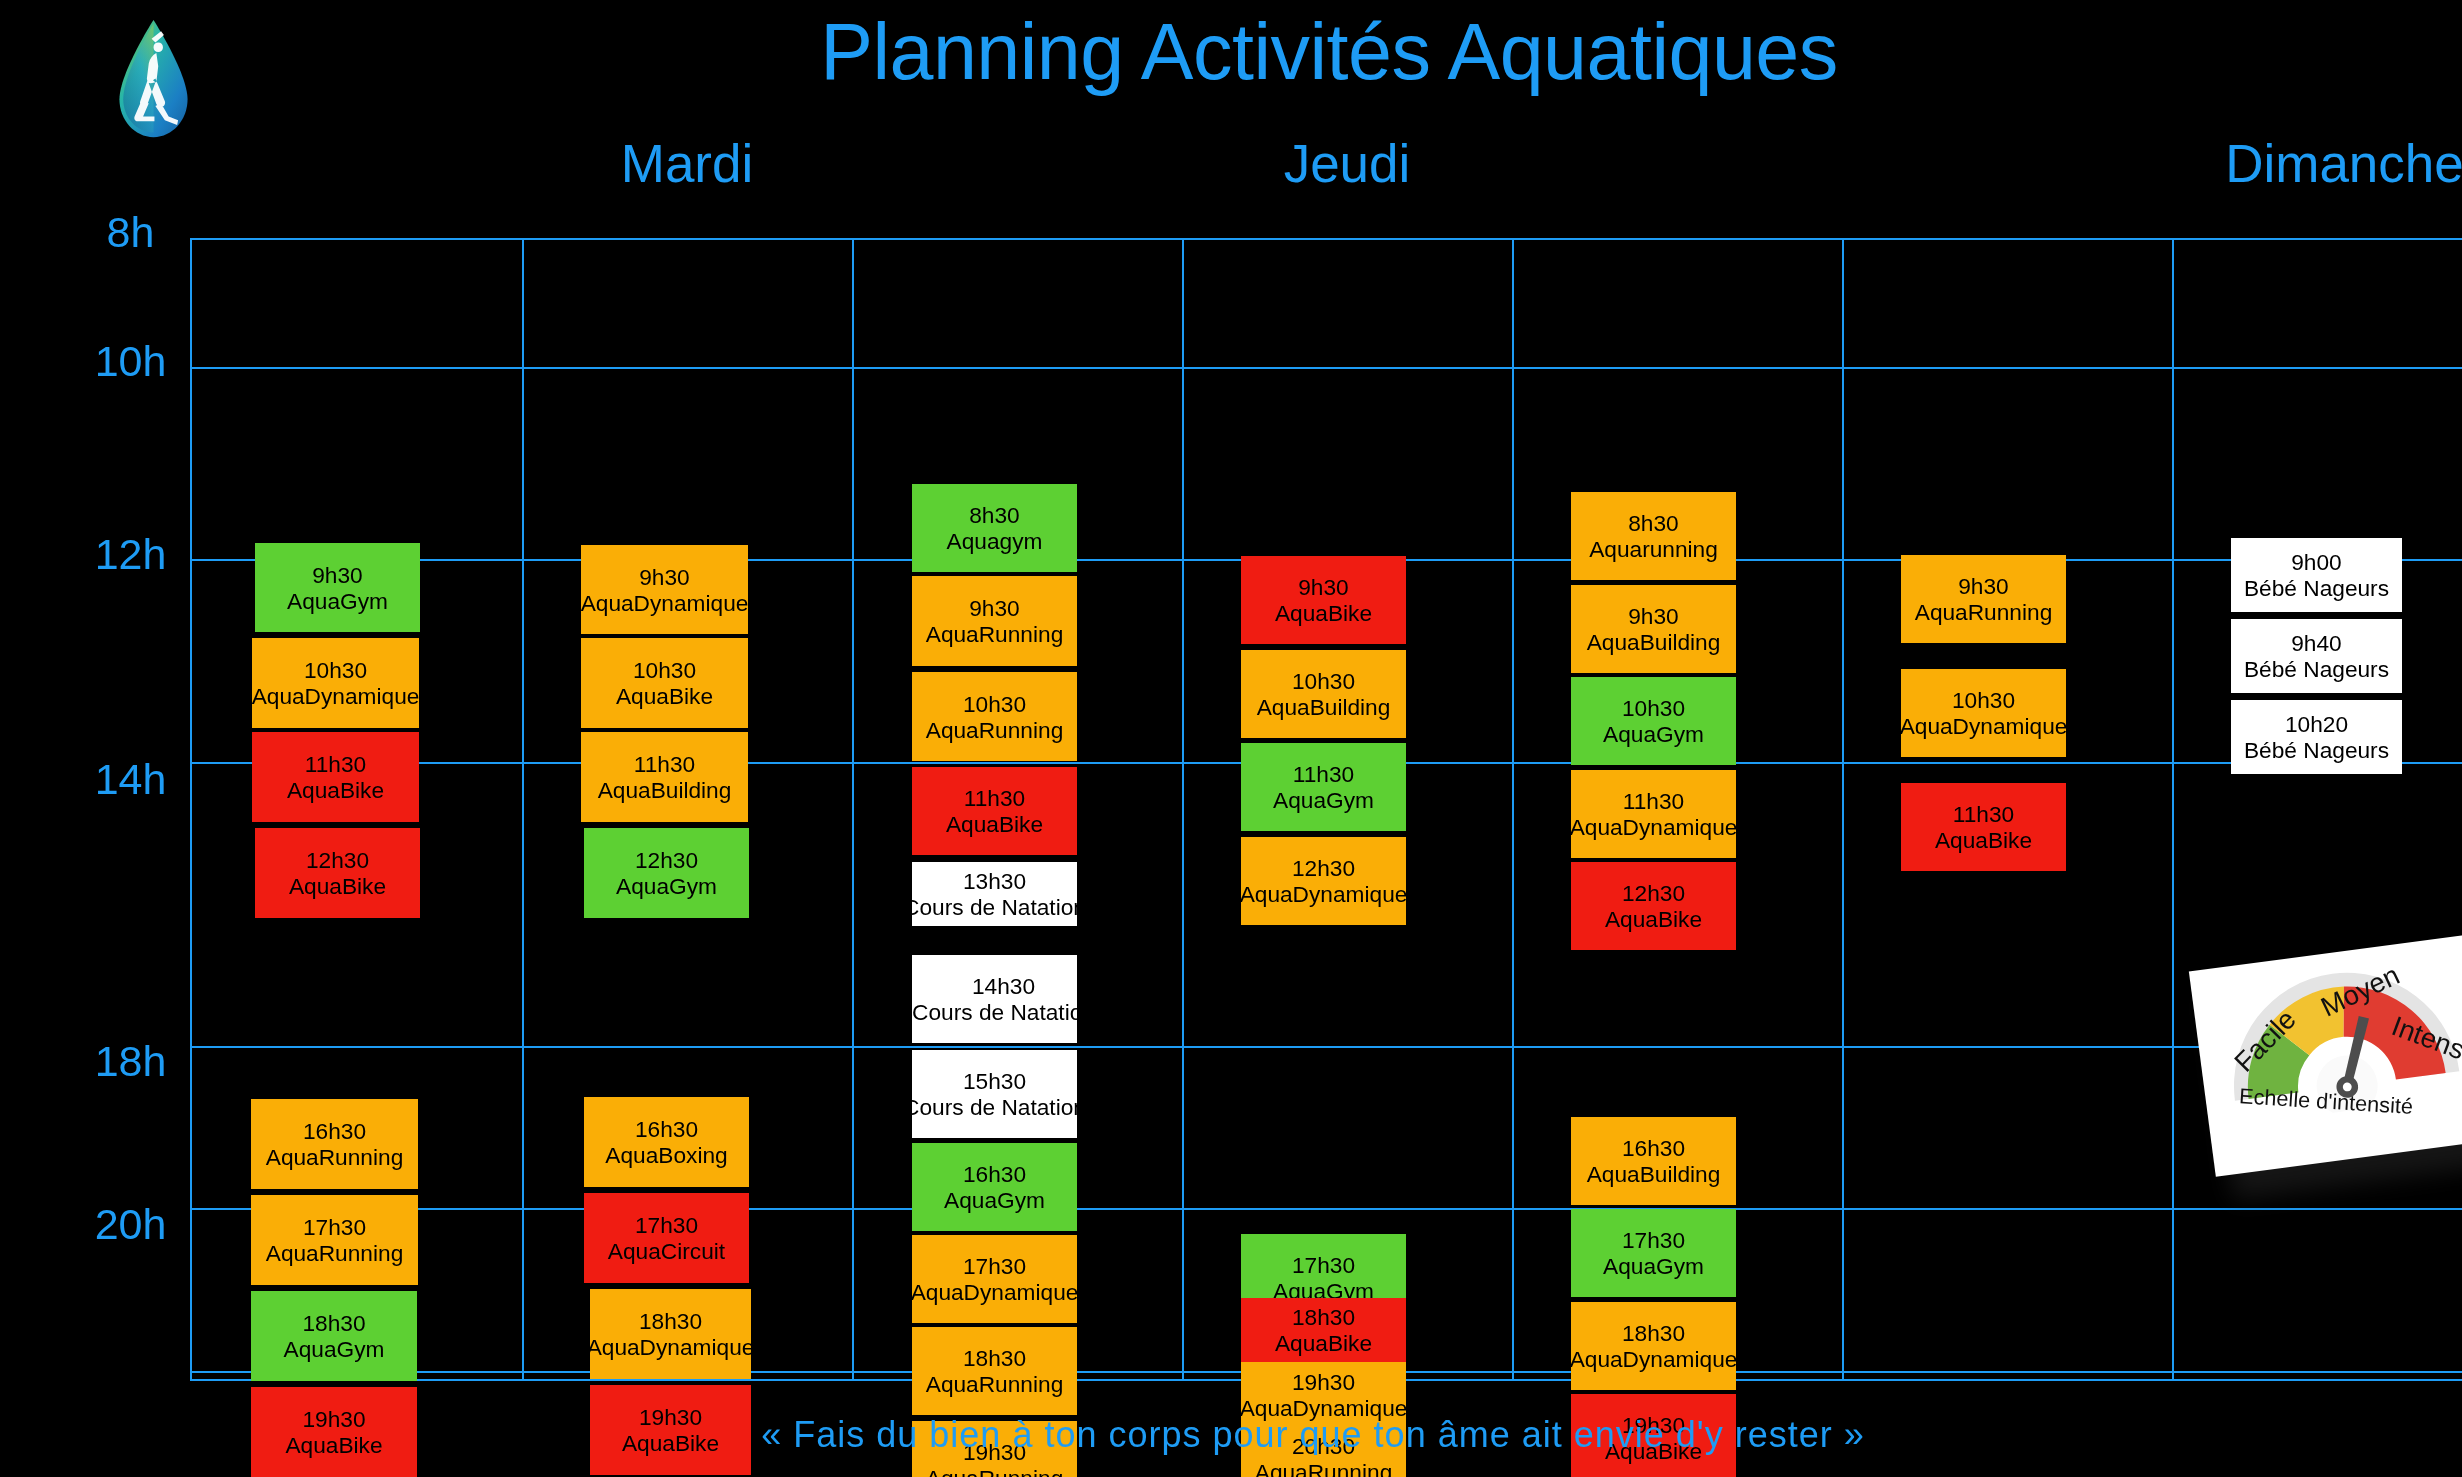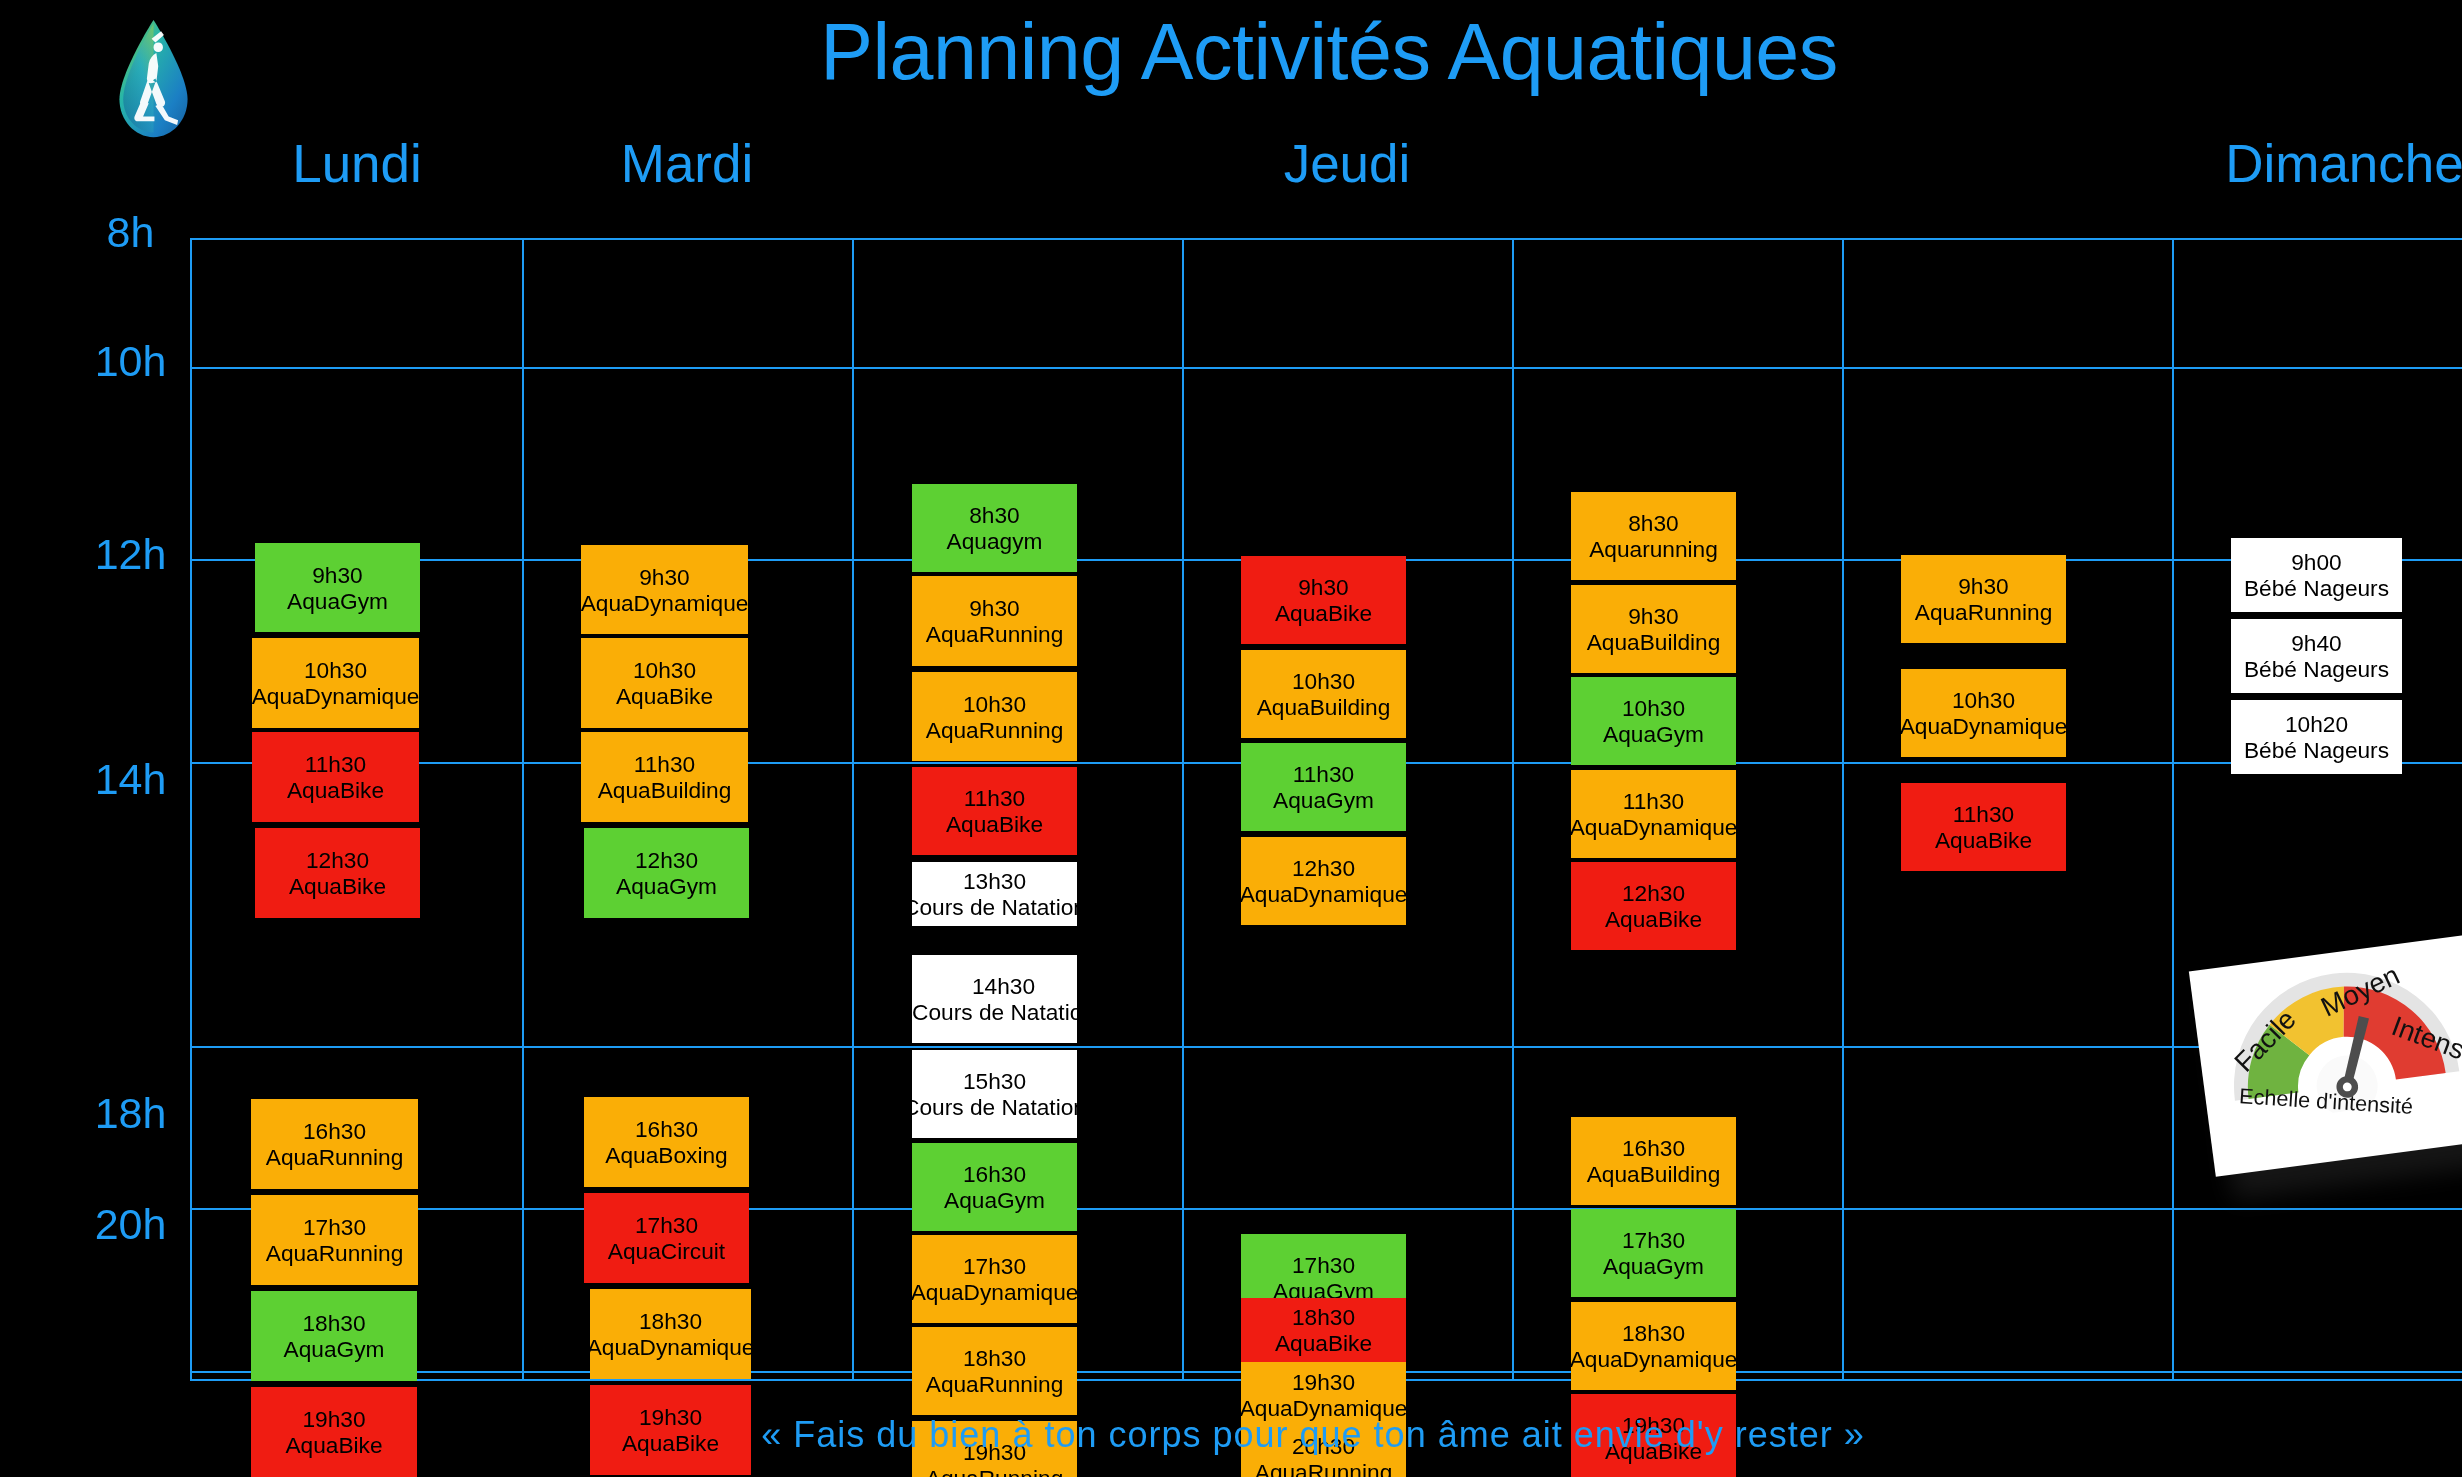"Lundi" div.day-header { html: <div>Lundi</div> -> none }
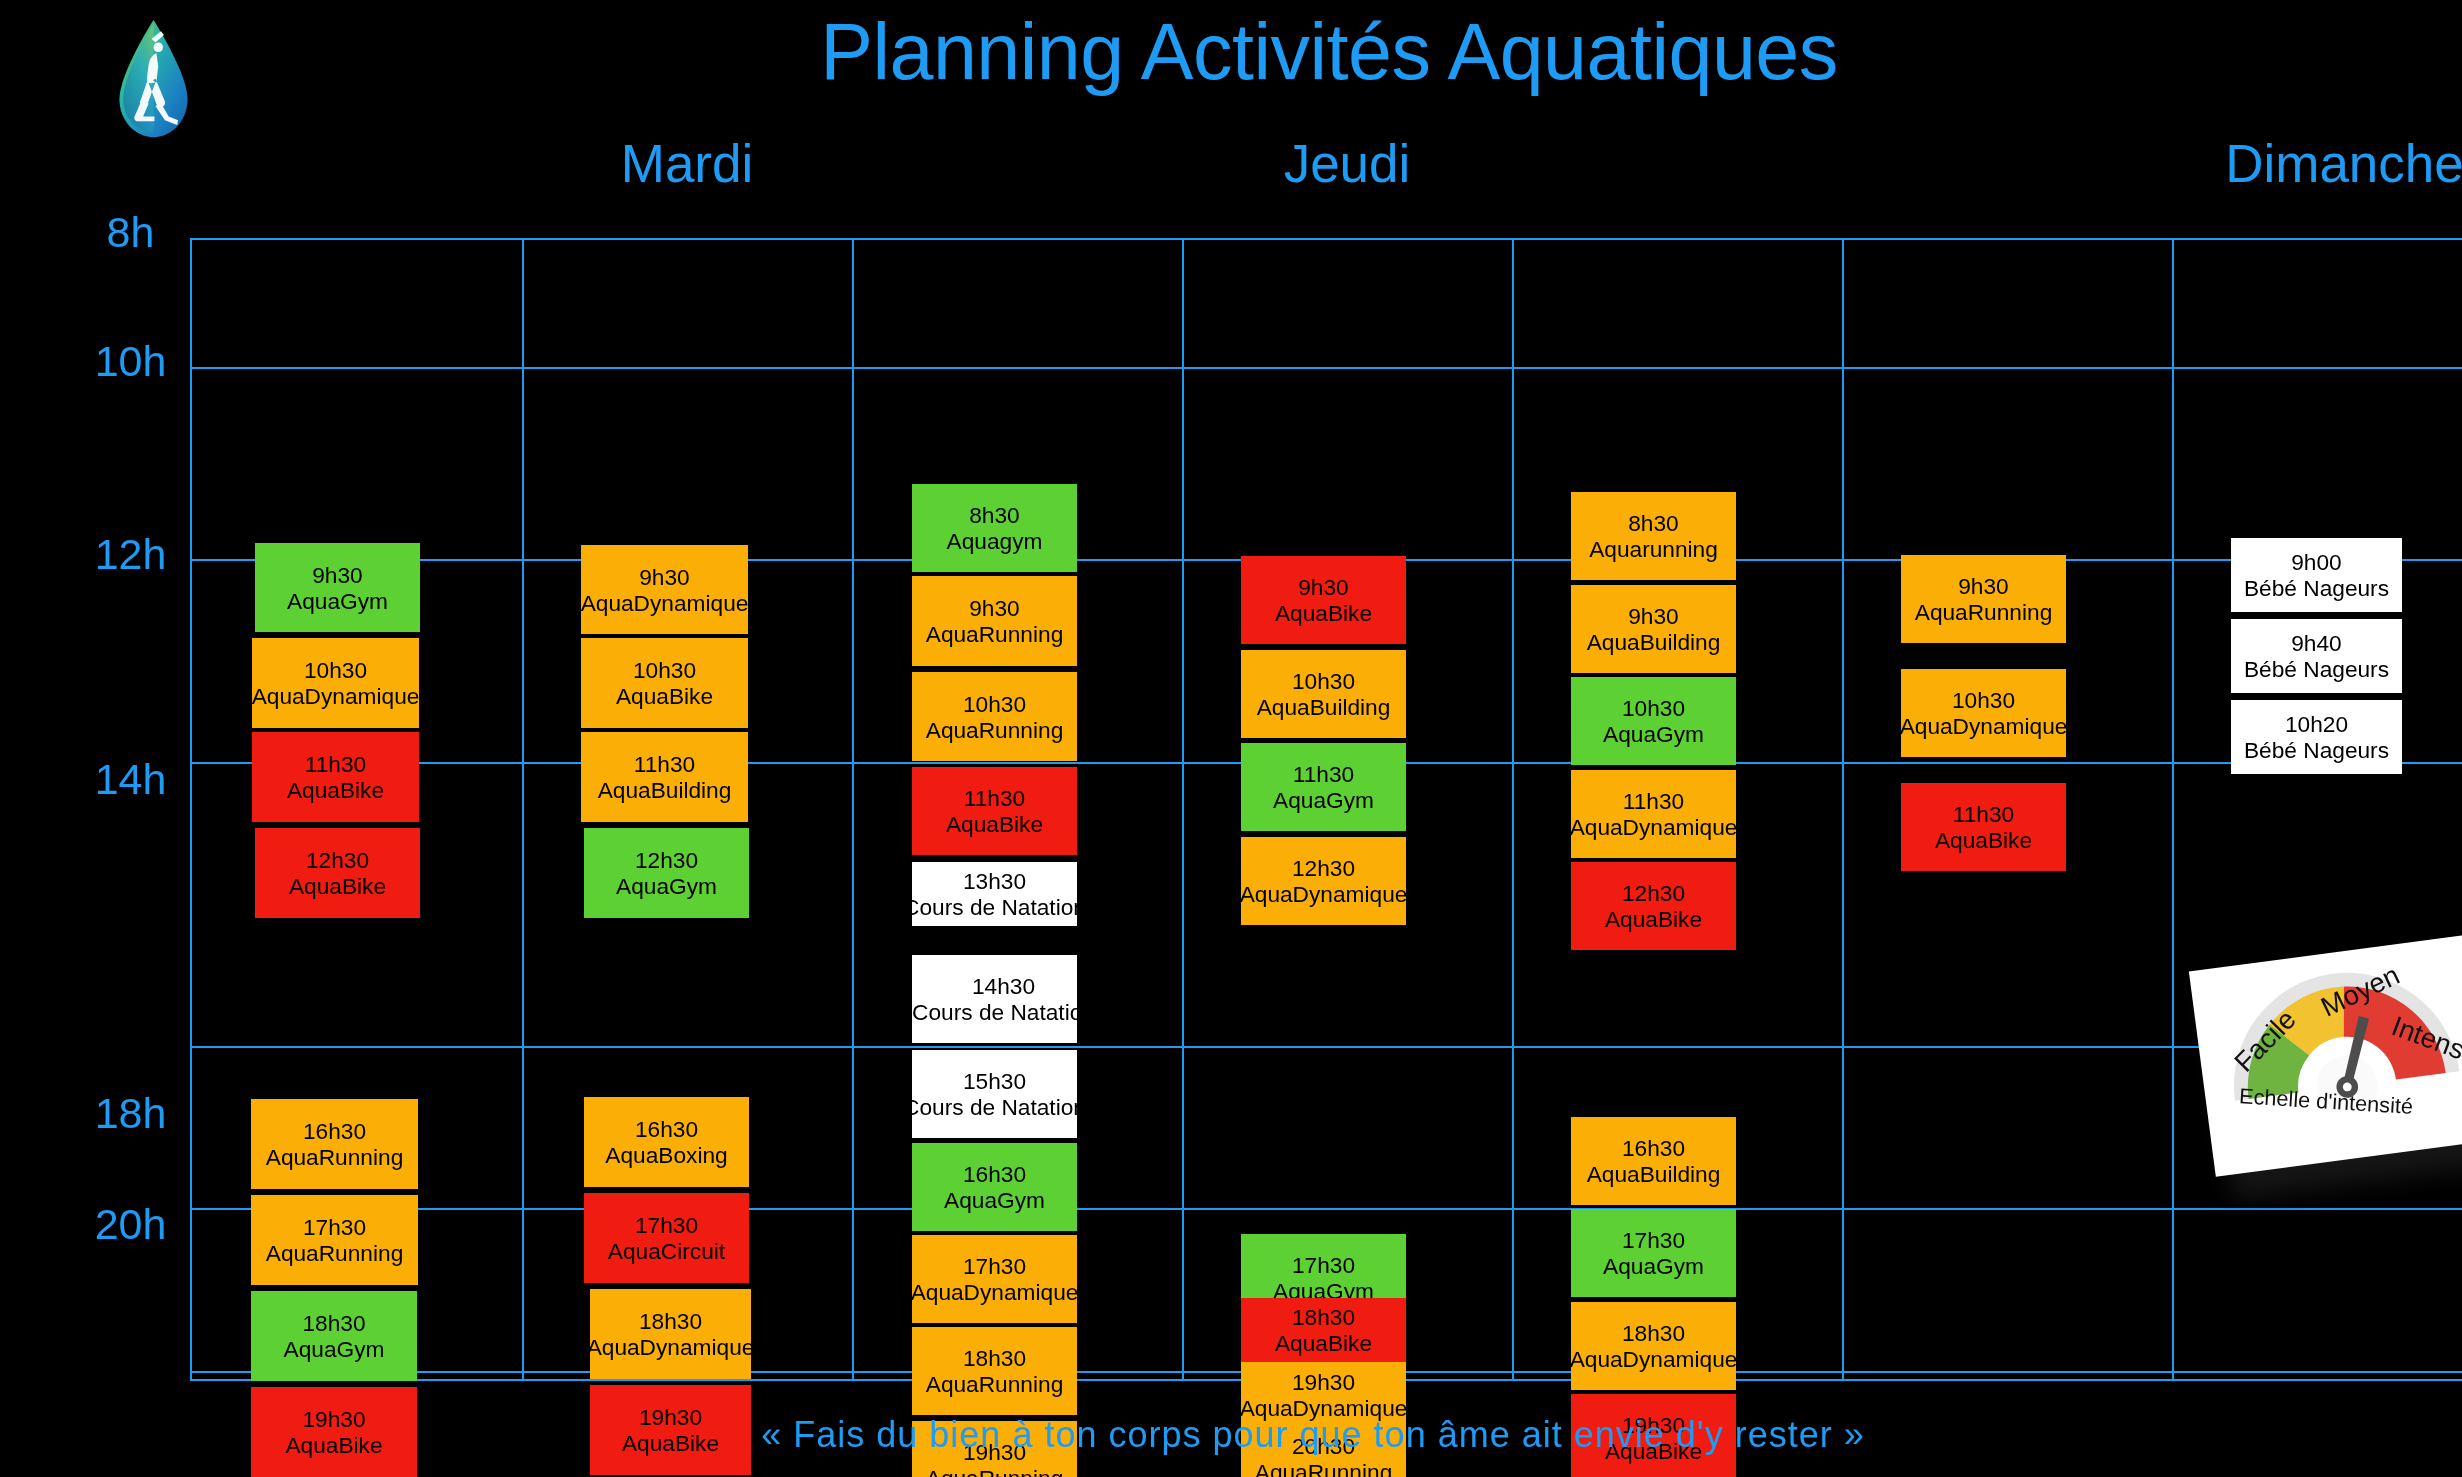"18h" div.time-label { top: 1090px -> 1038px }
